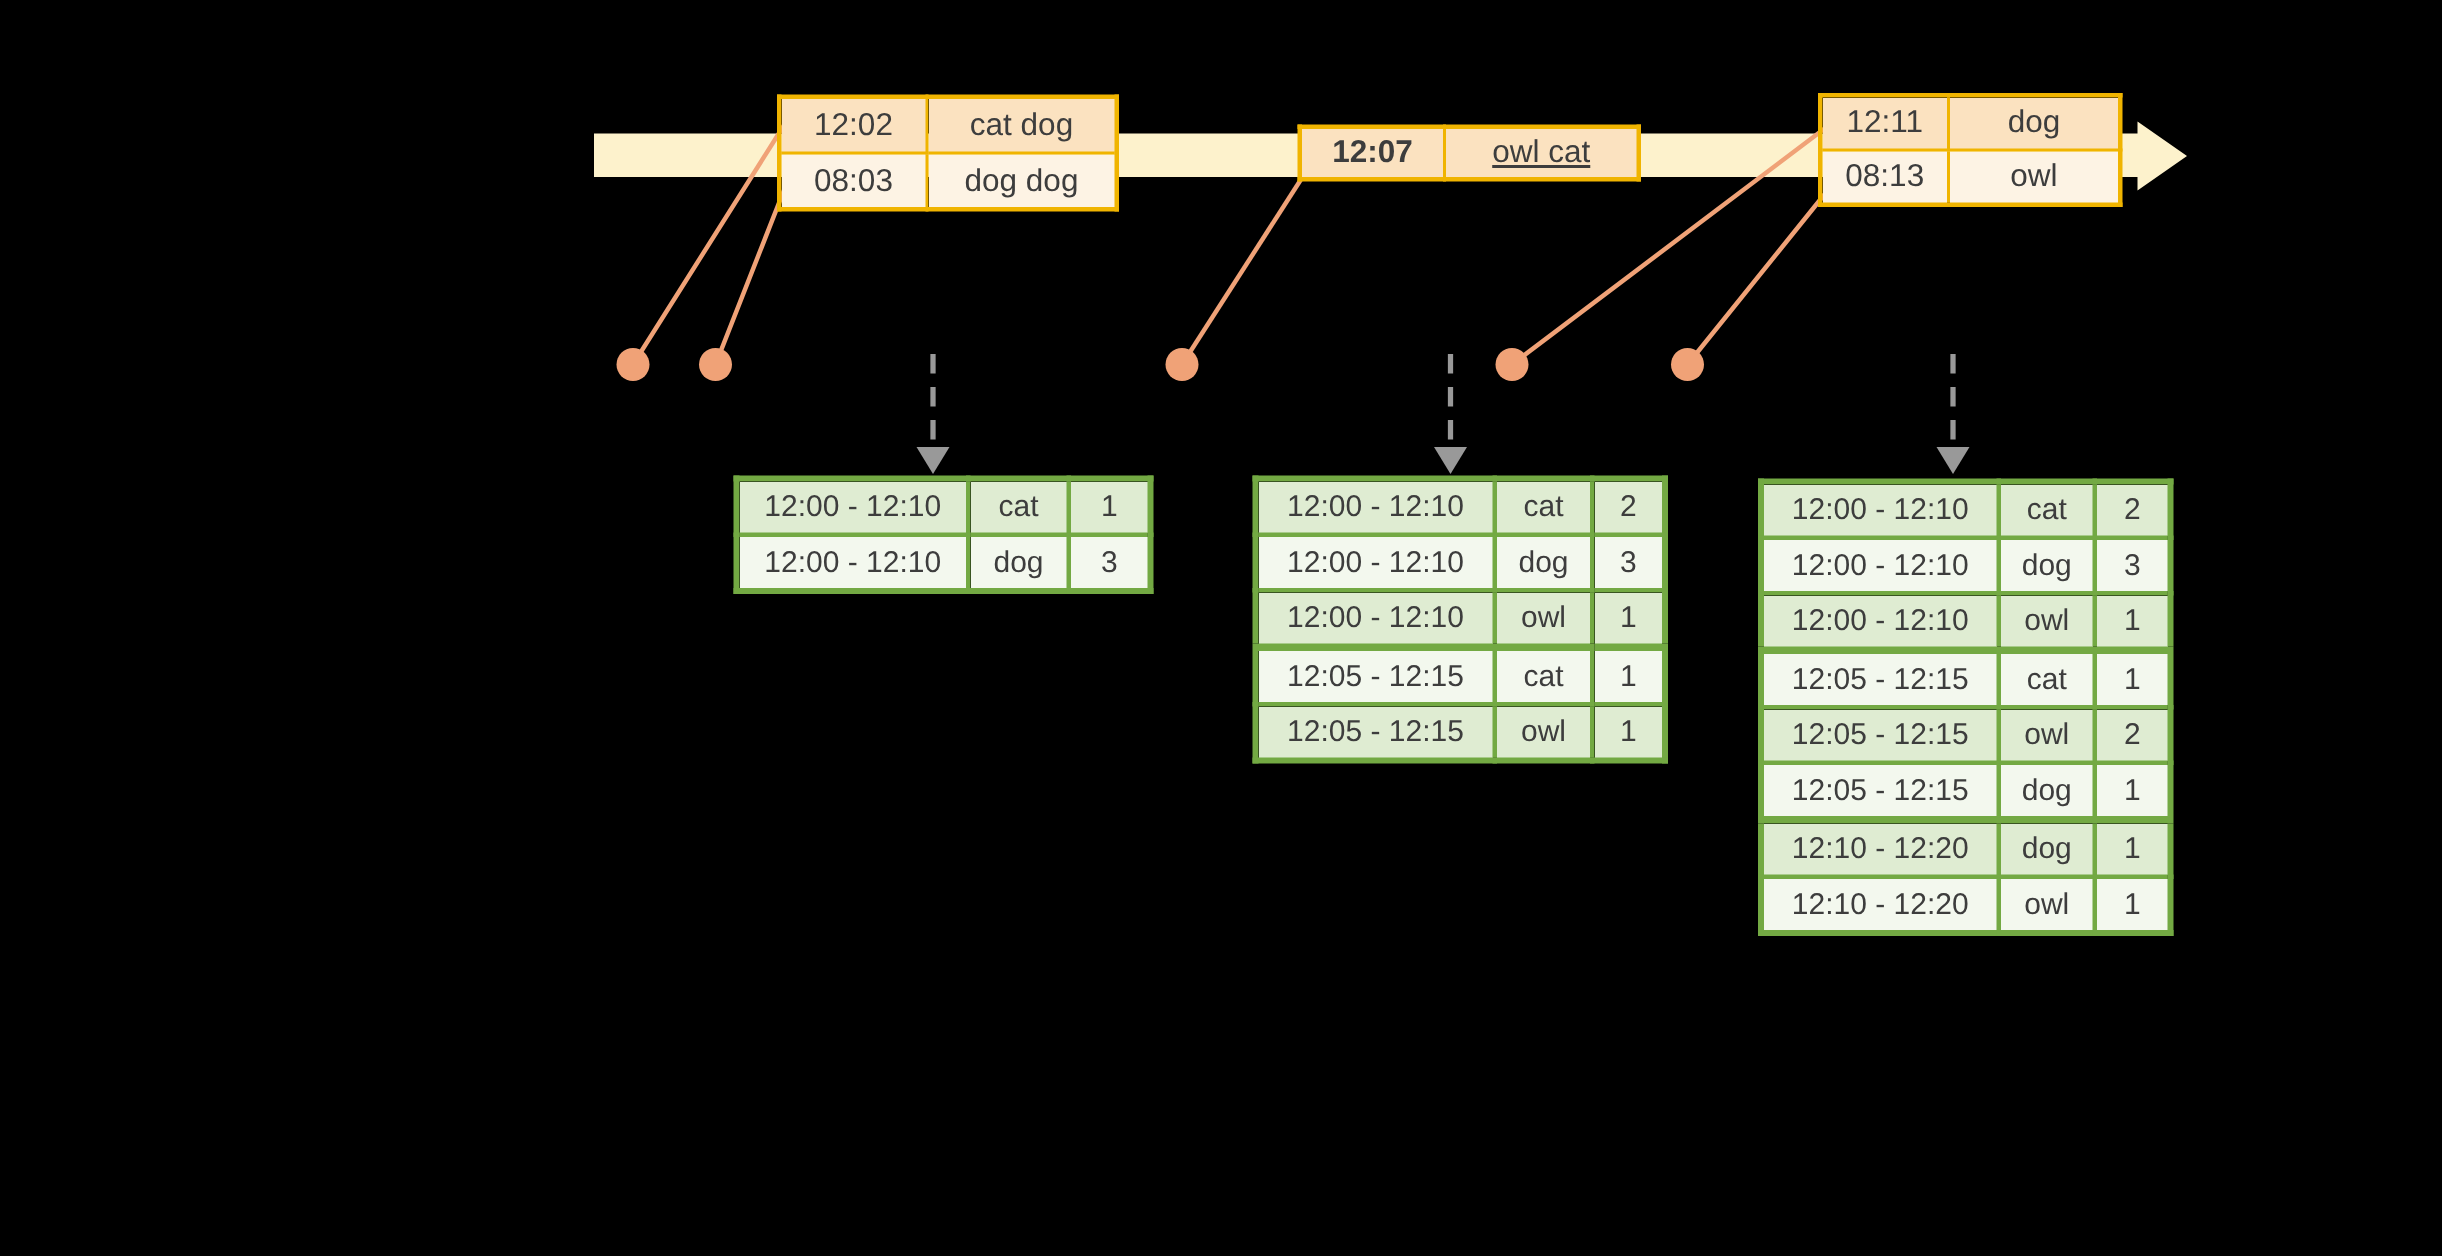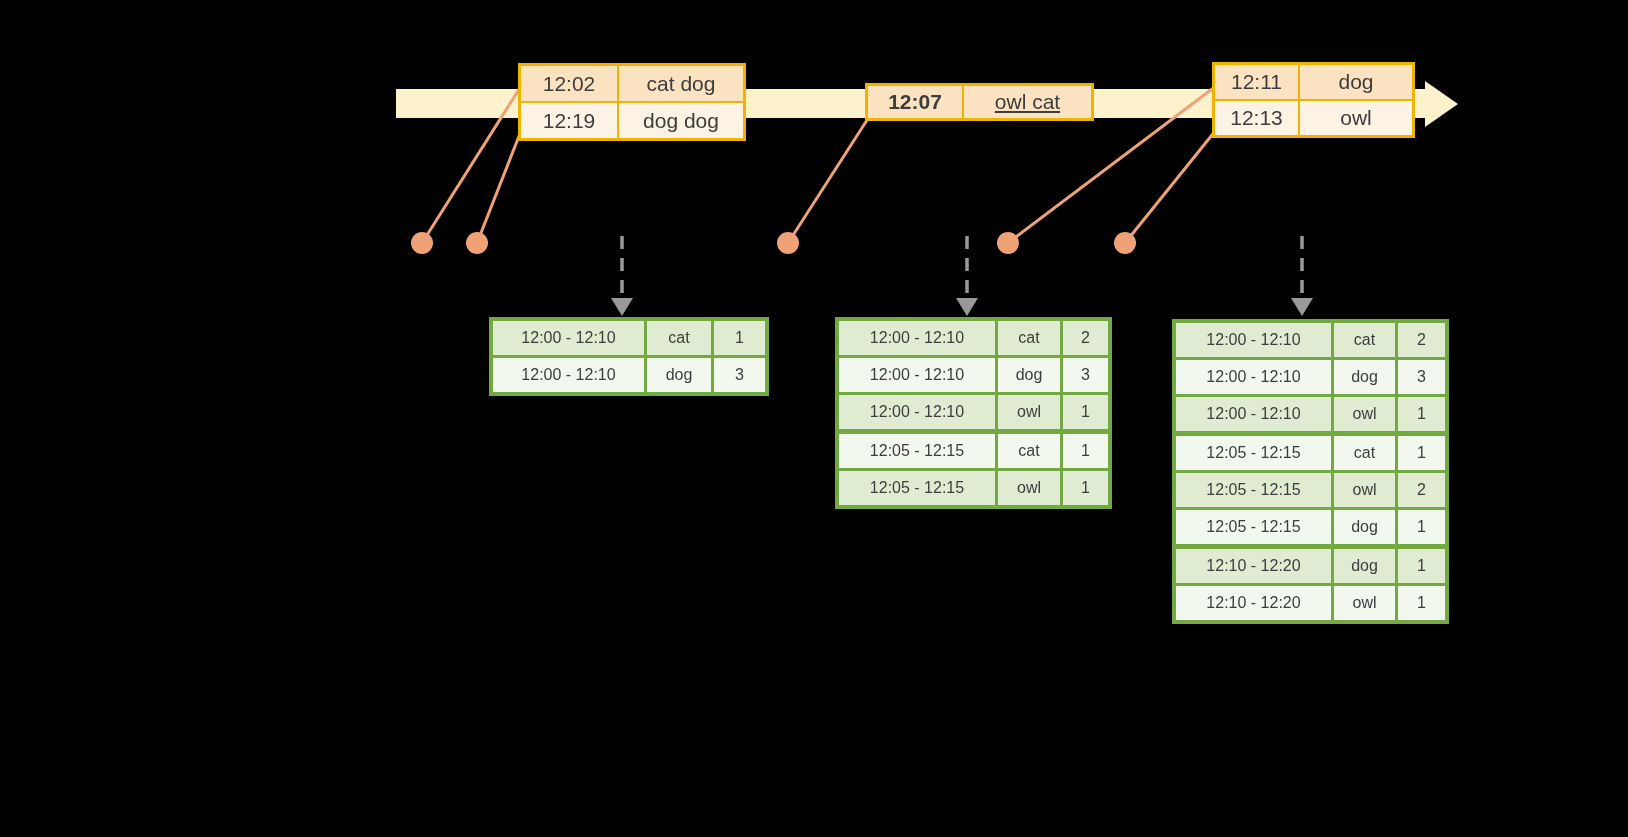"12:19" td { text: 12:19 -> 08:03 }
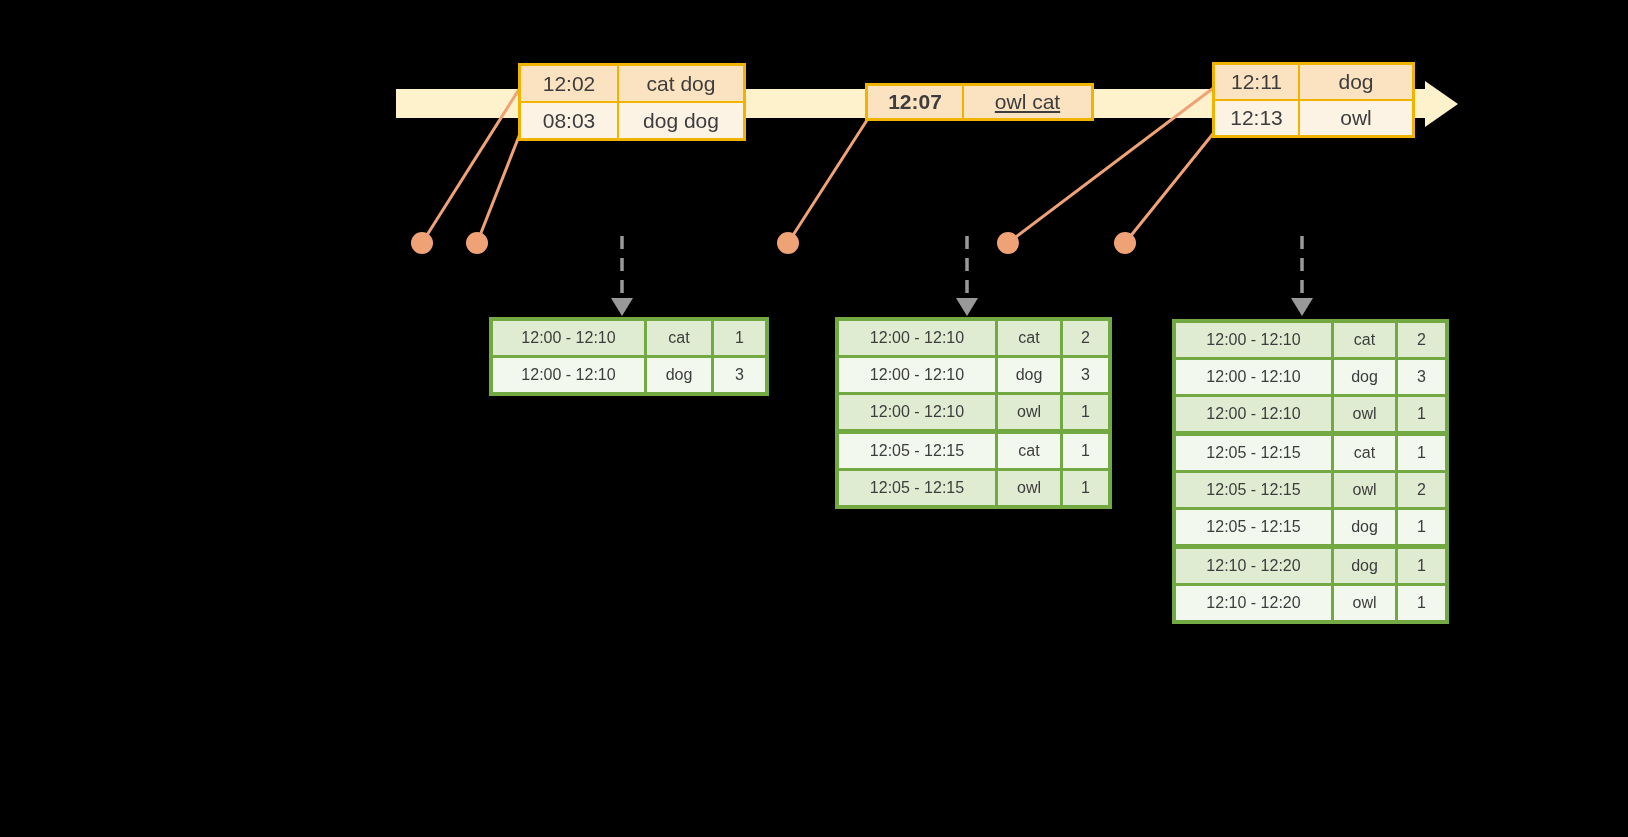"12:13" td { text: 12:13 -> 08:13 }
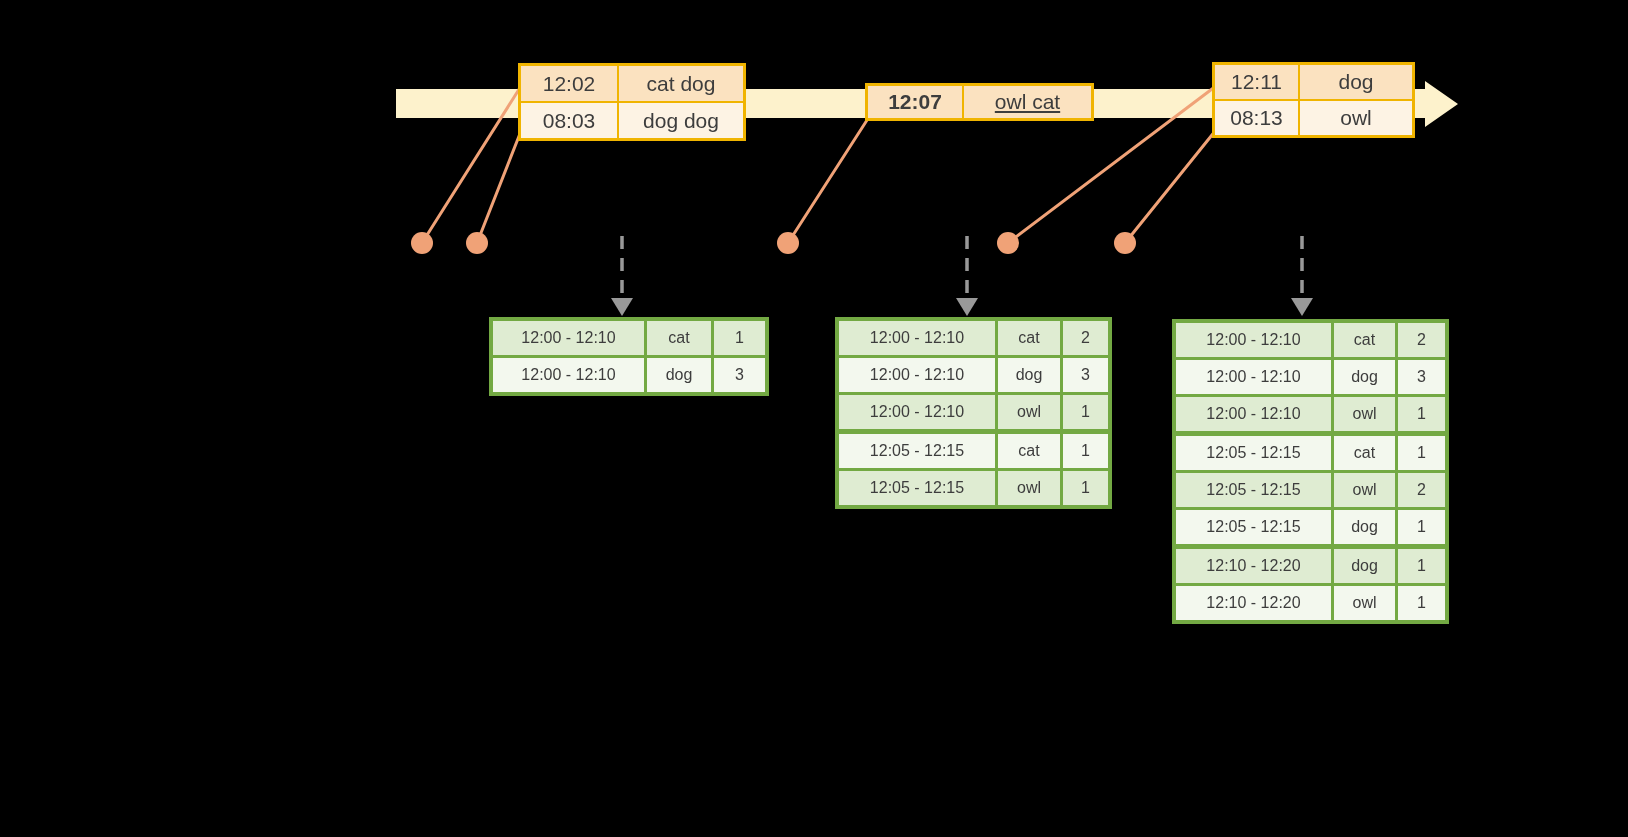"12:00 - 12:10" table.result-table { font-size: 16px -> 20px }
